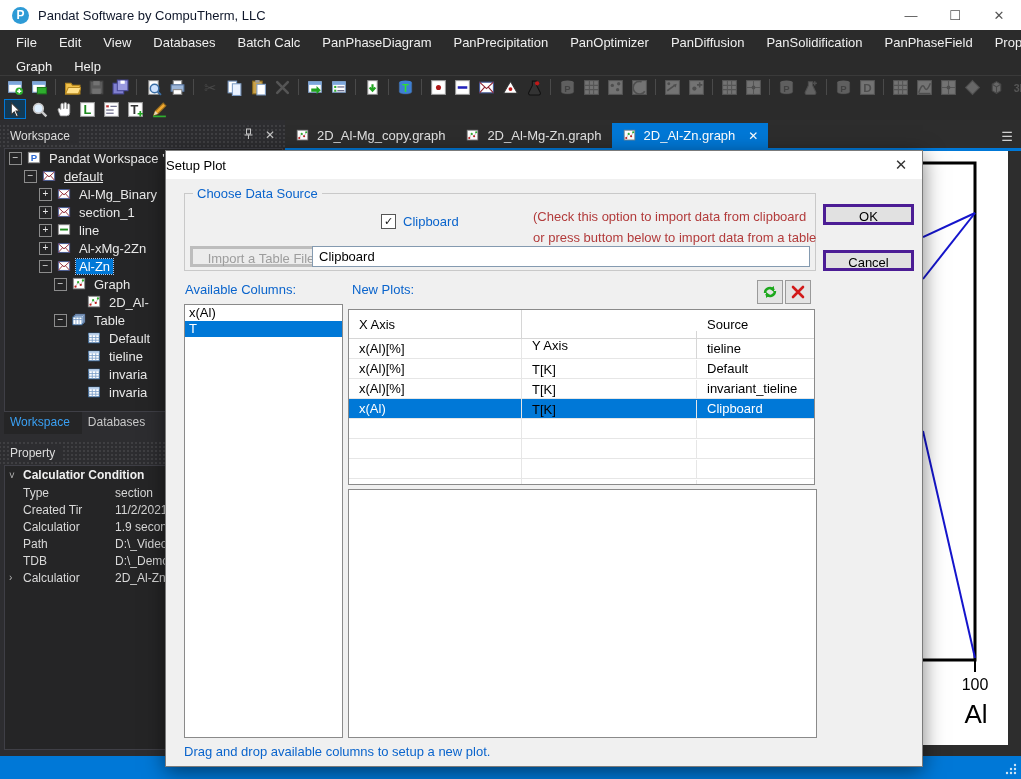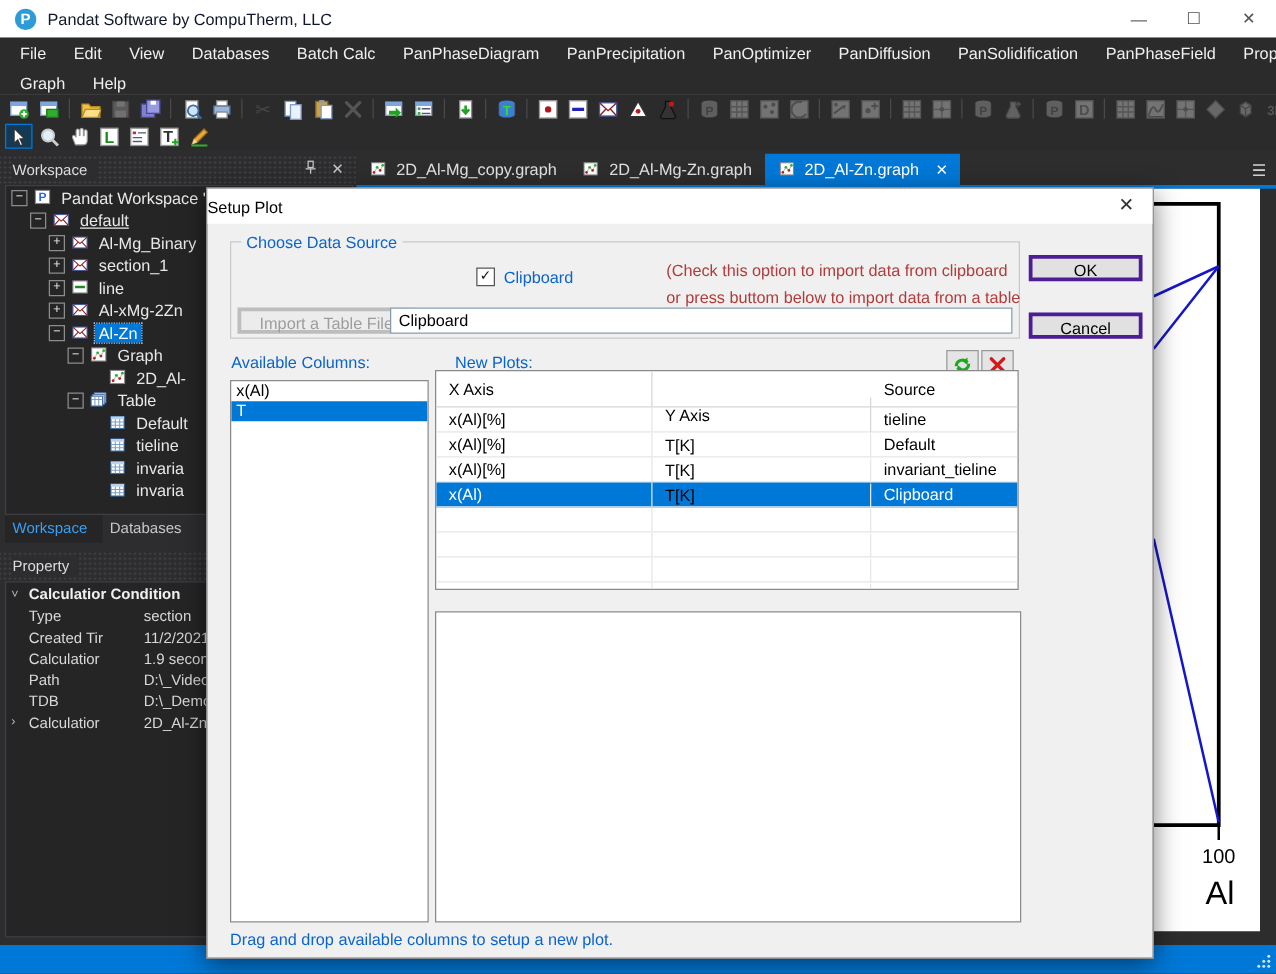"New Plots:" .plots-label { left: 198px -> 186px }
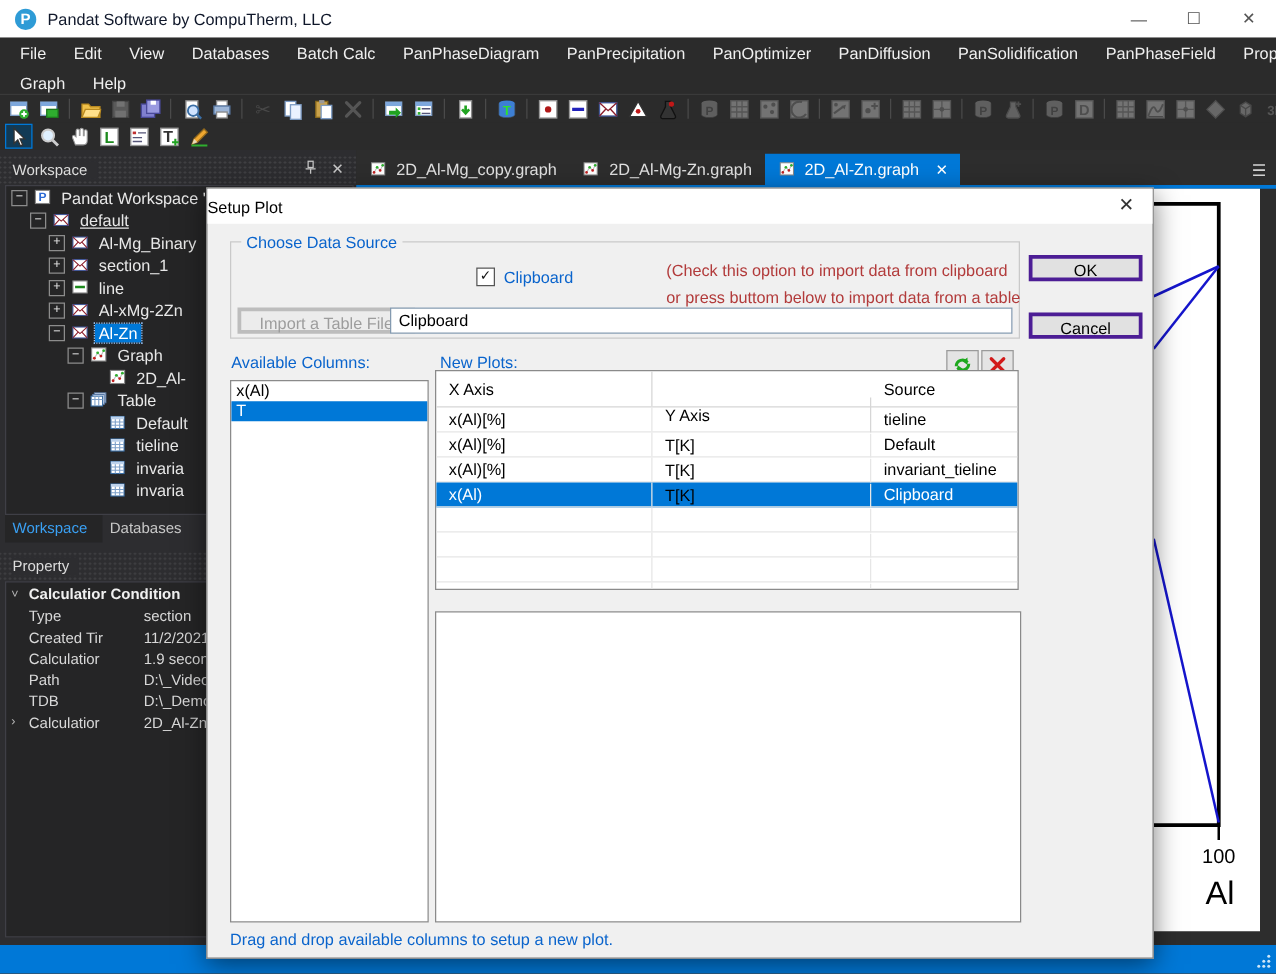"X Axis" .plots-table { top: 145px -> 158px }
